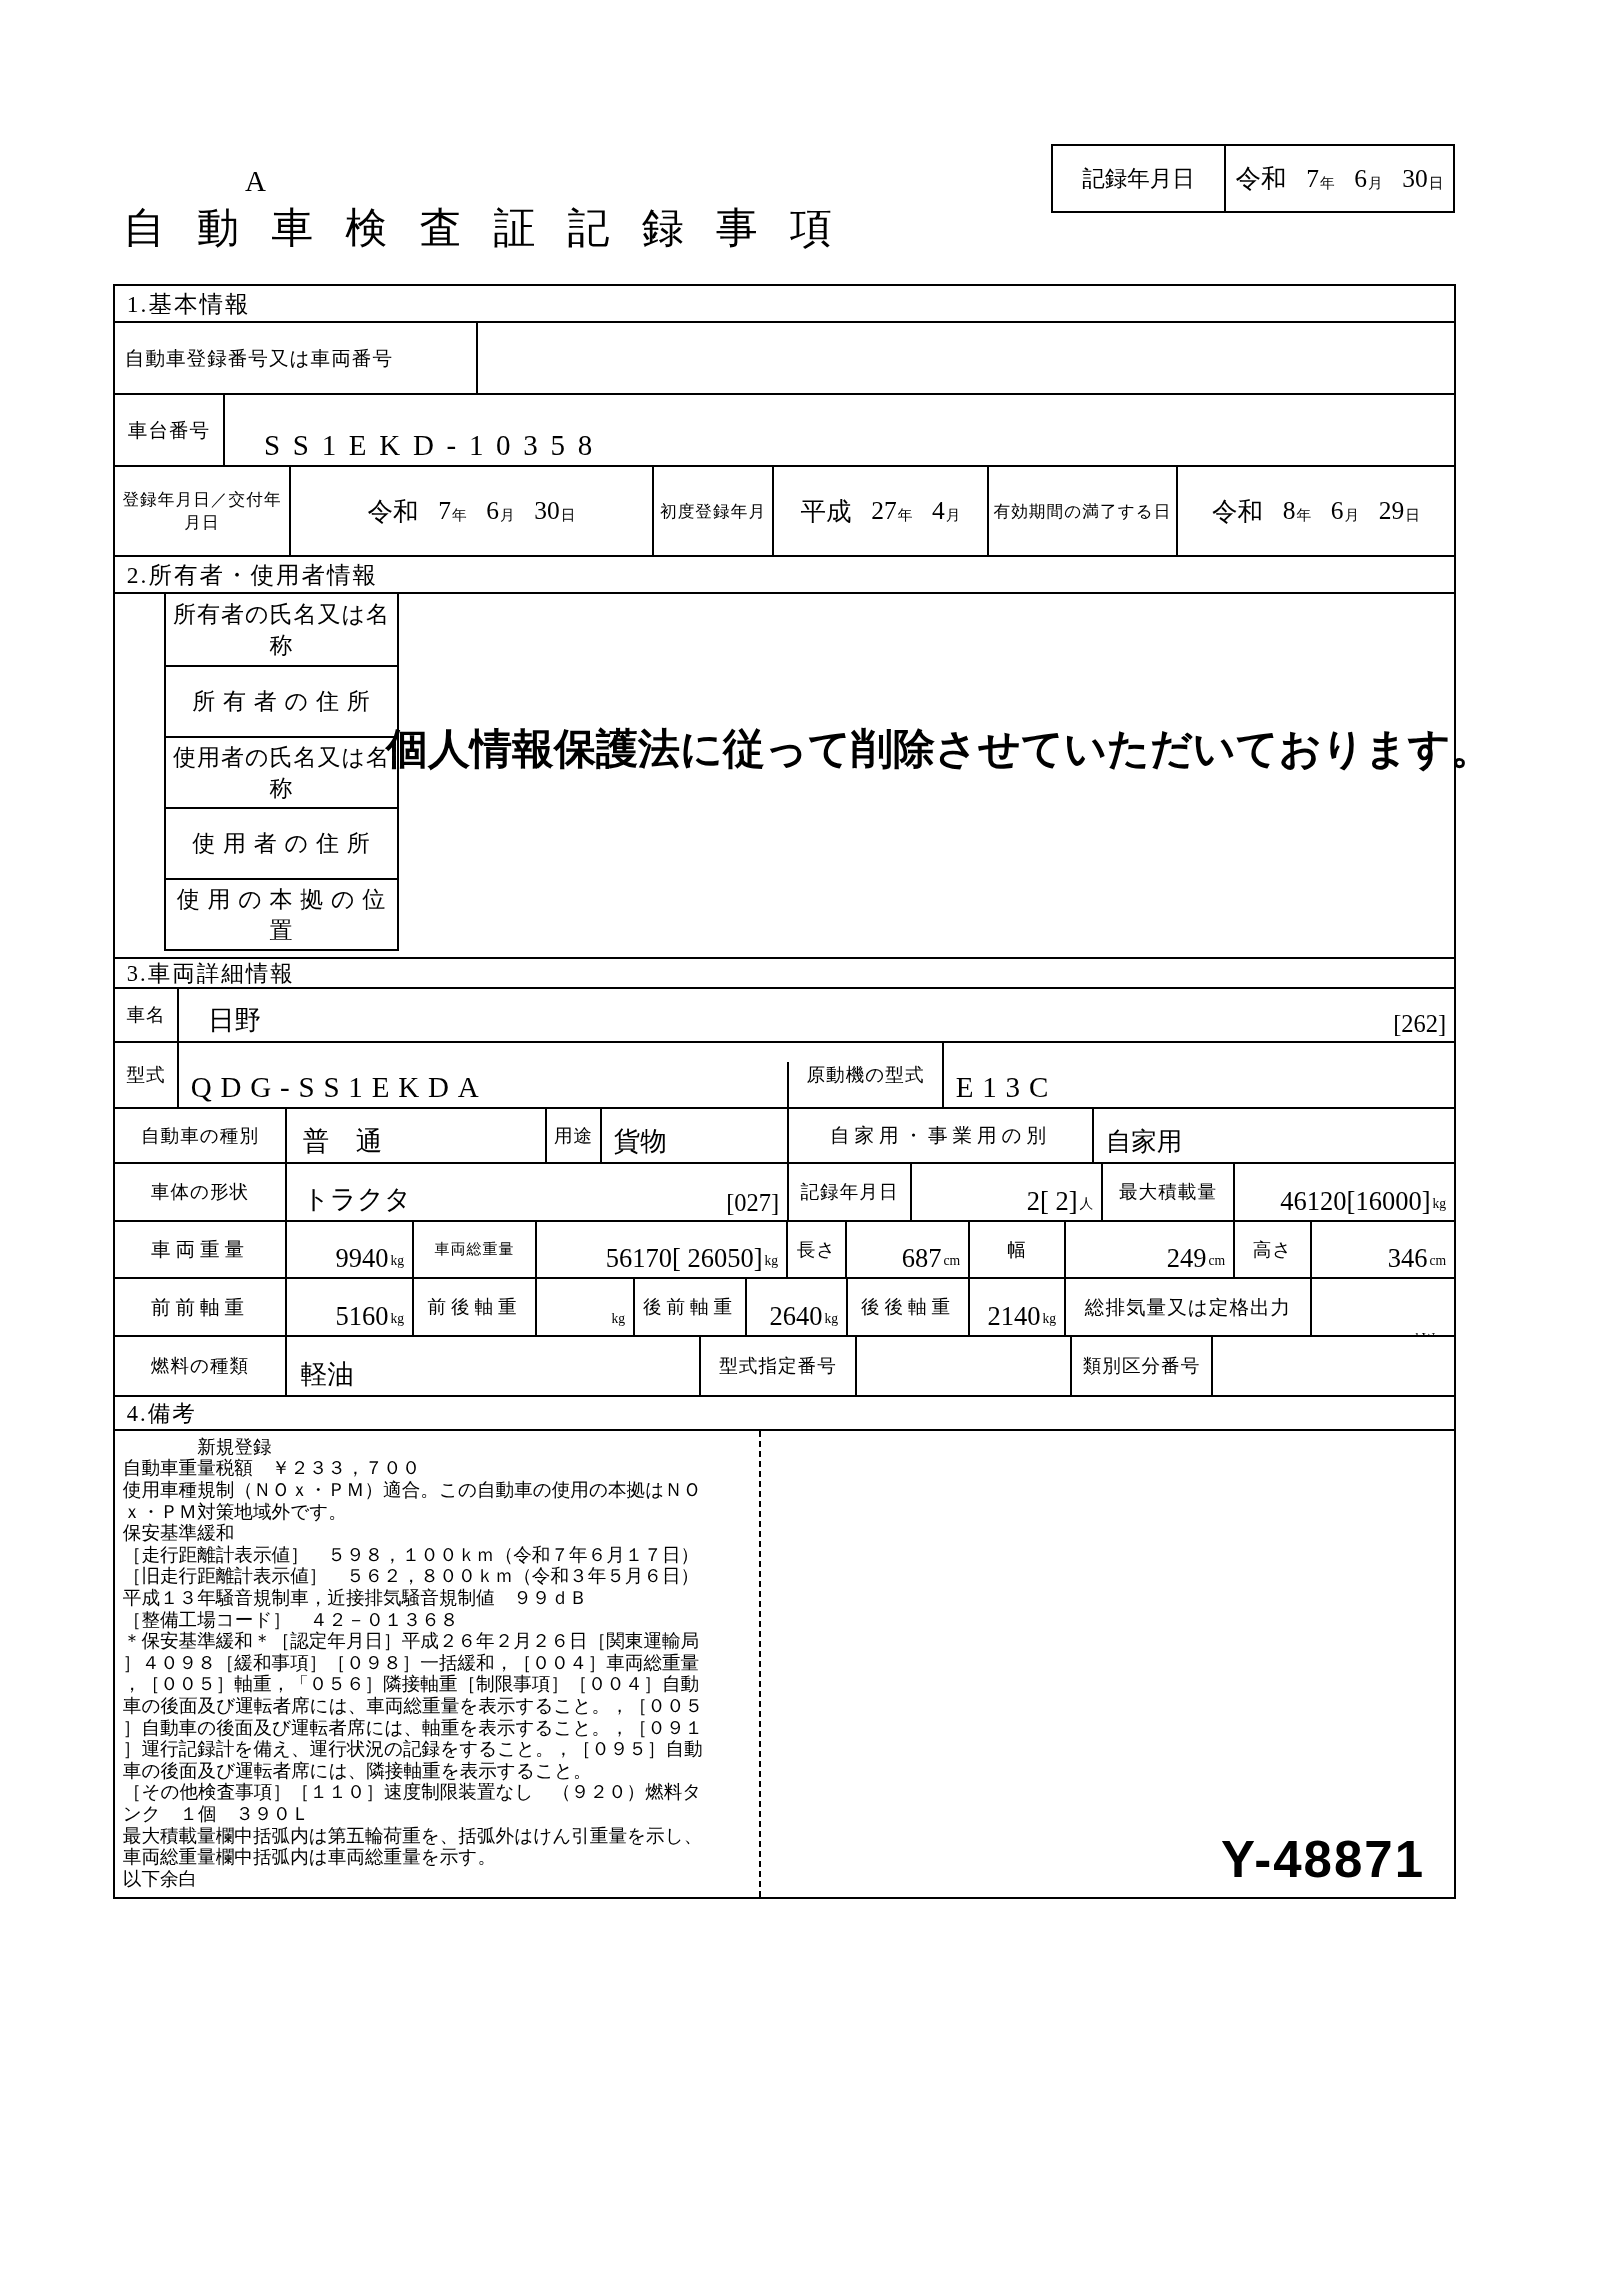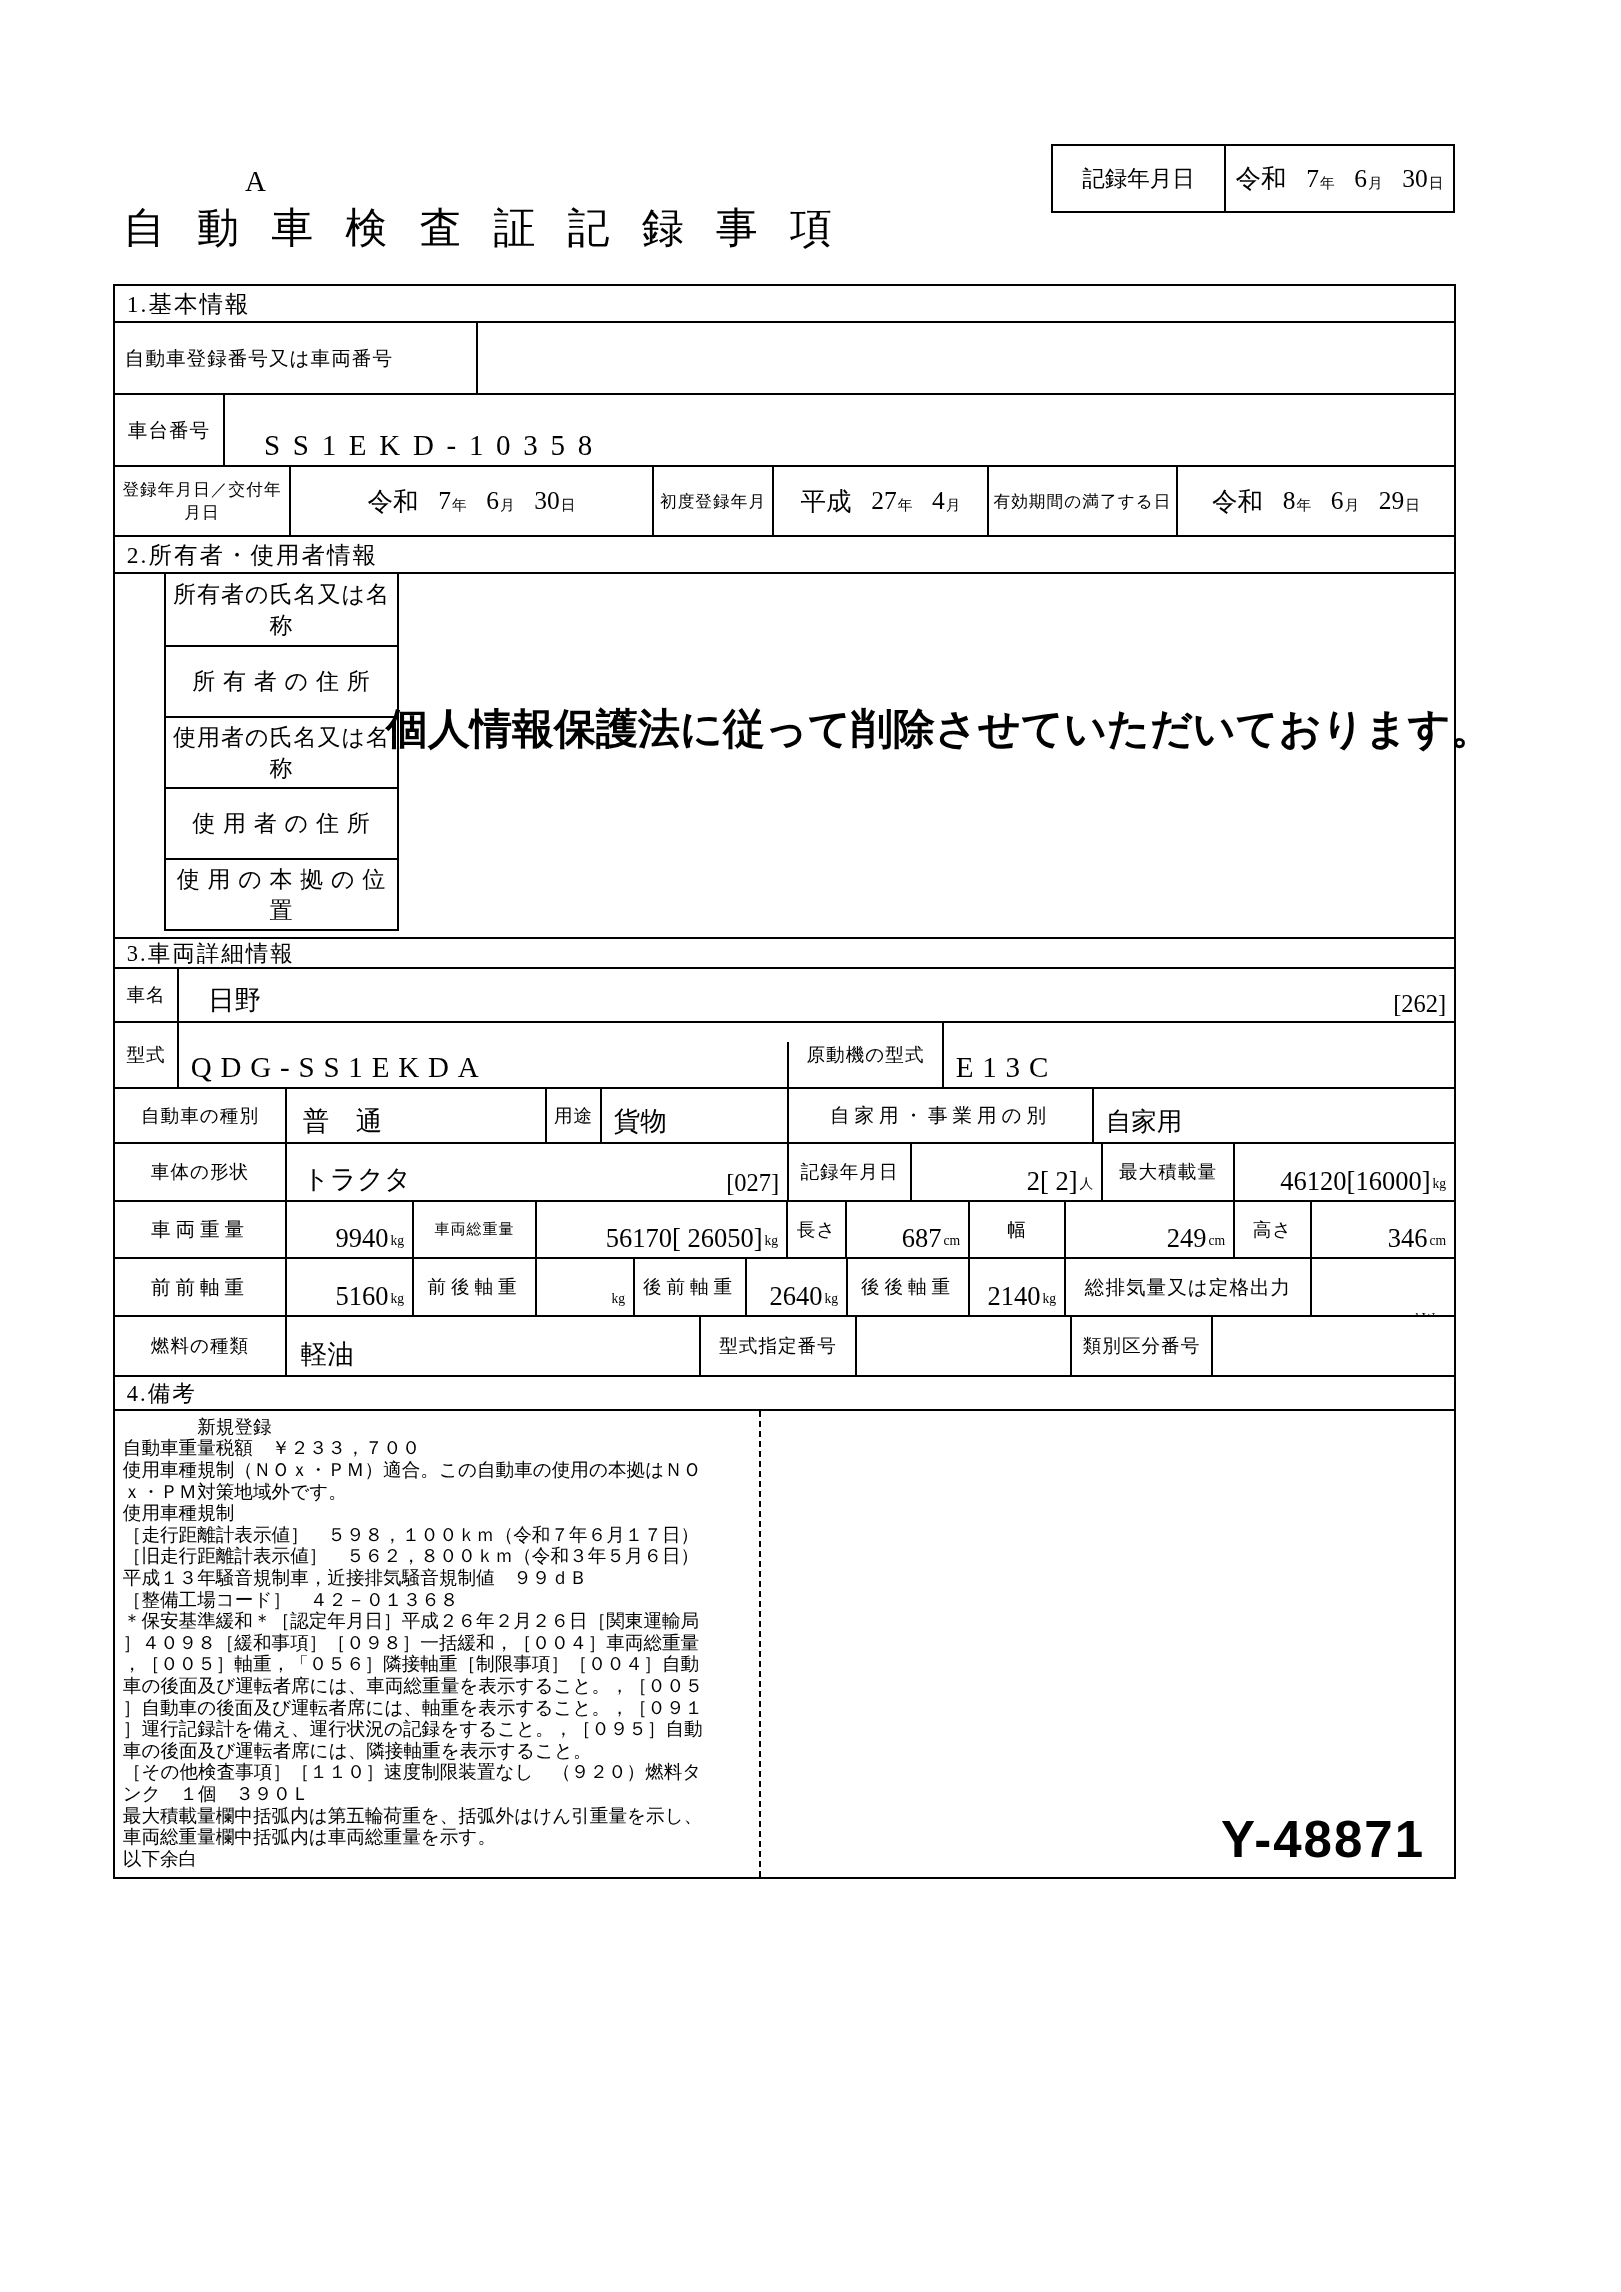"登録年月日／交付年月日" div.row { height: 68px -> 88px }
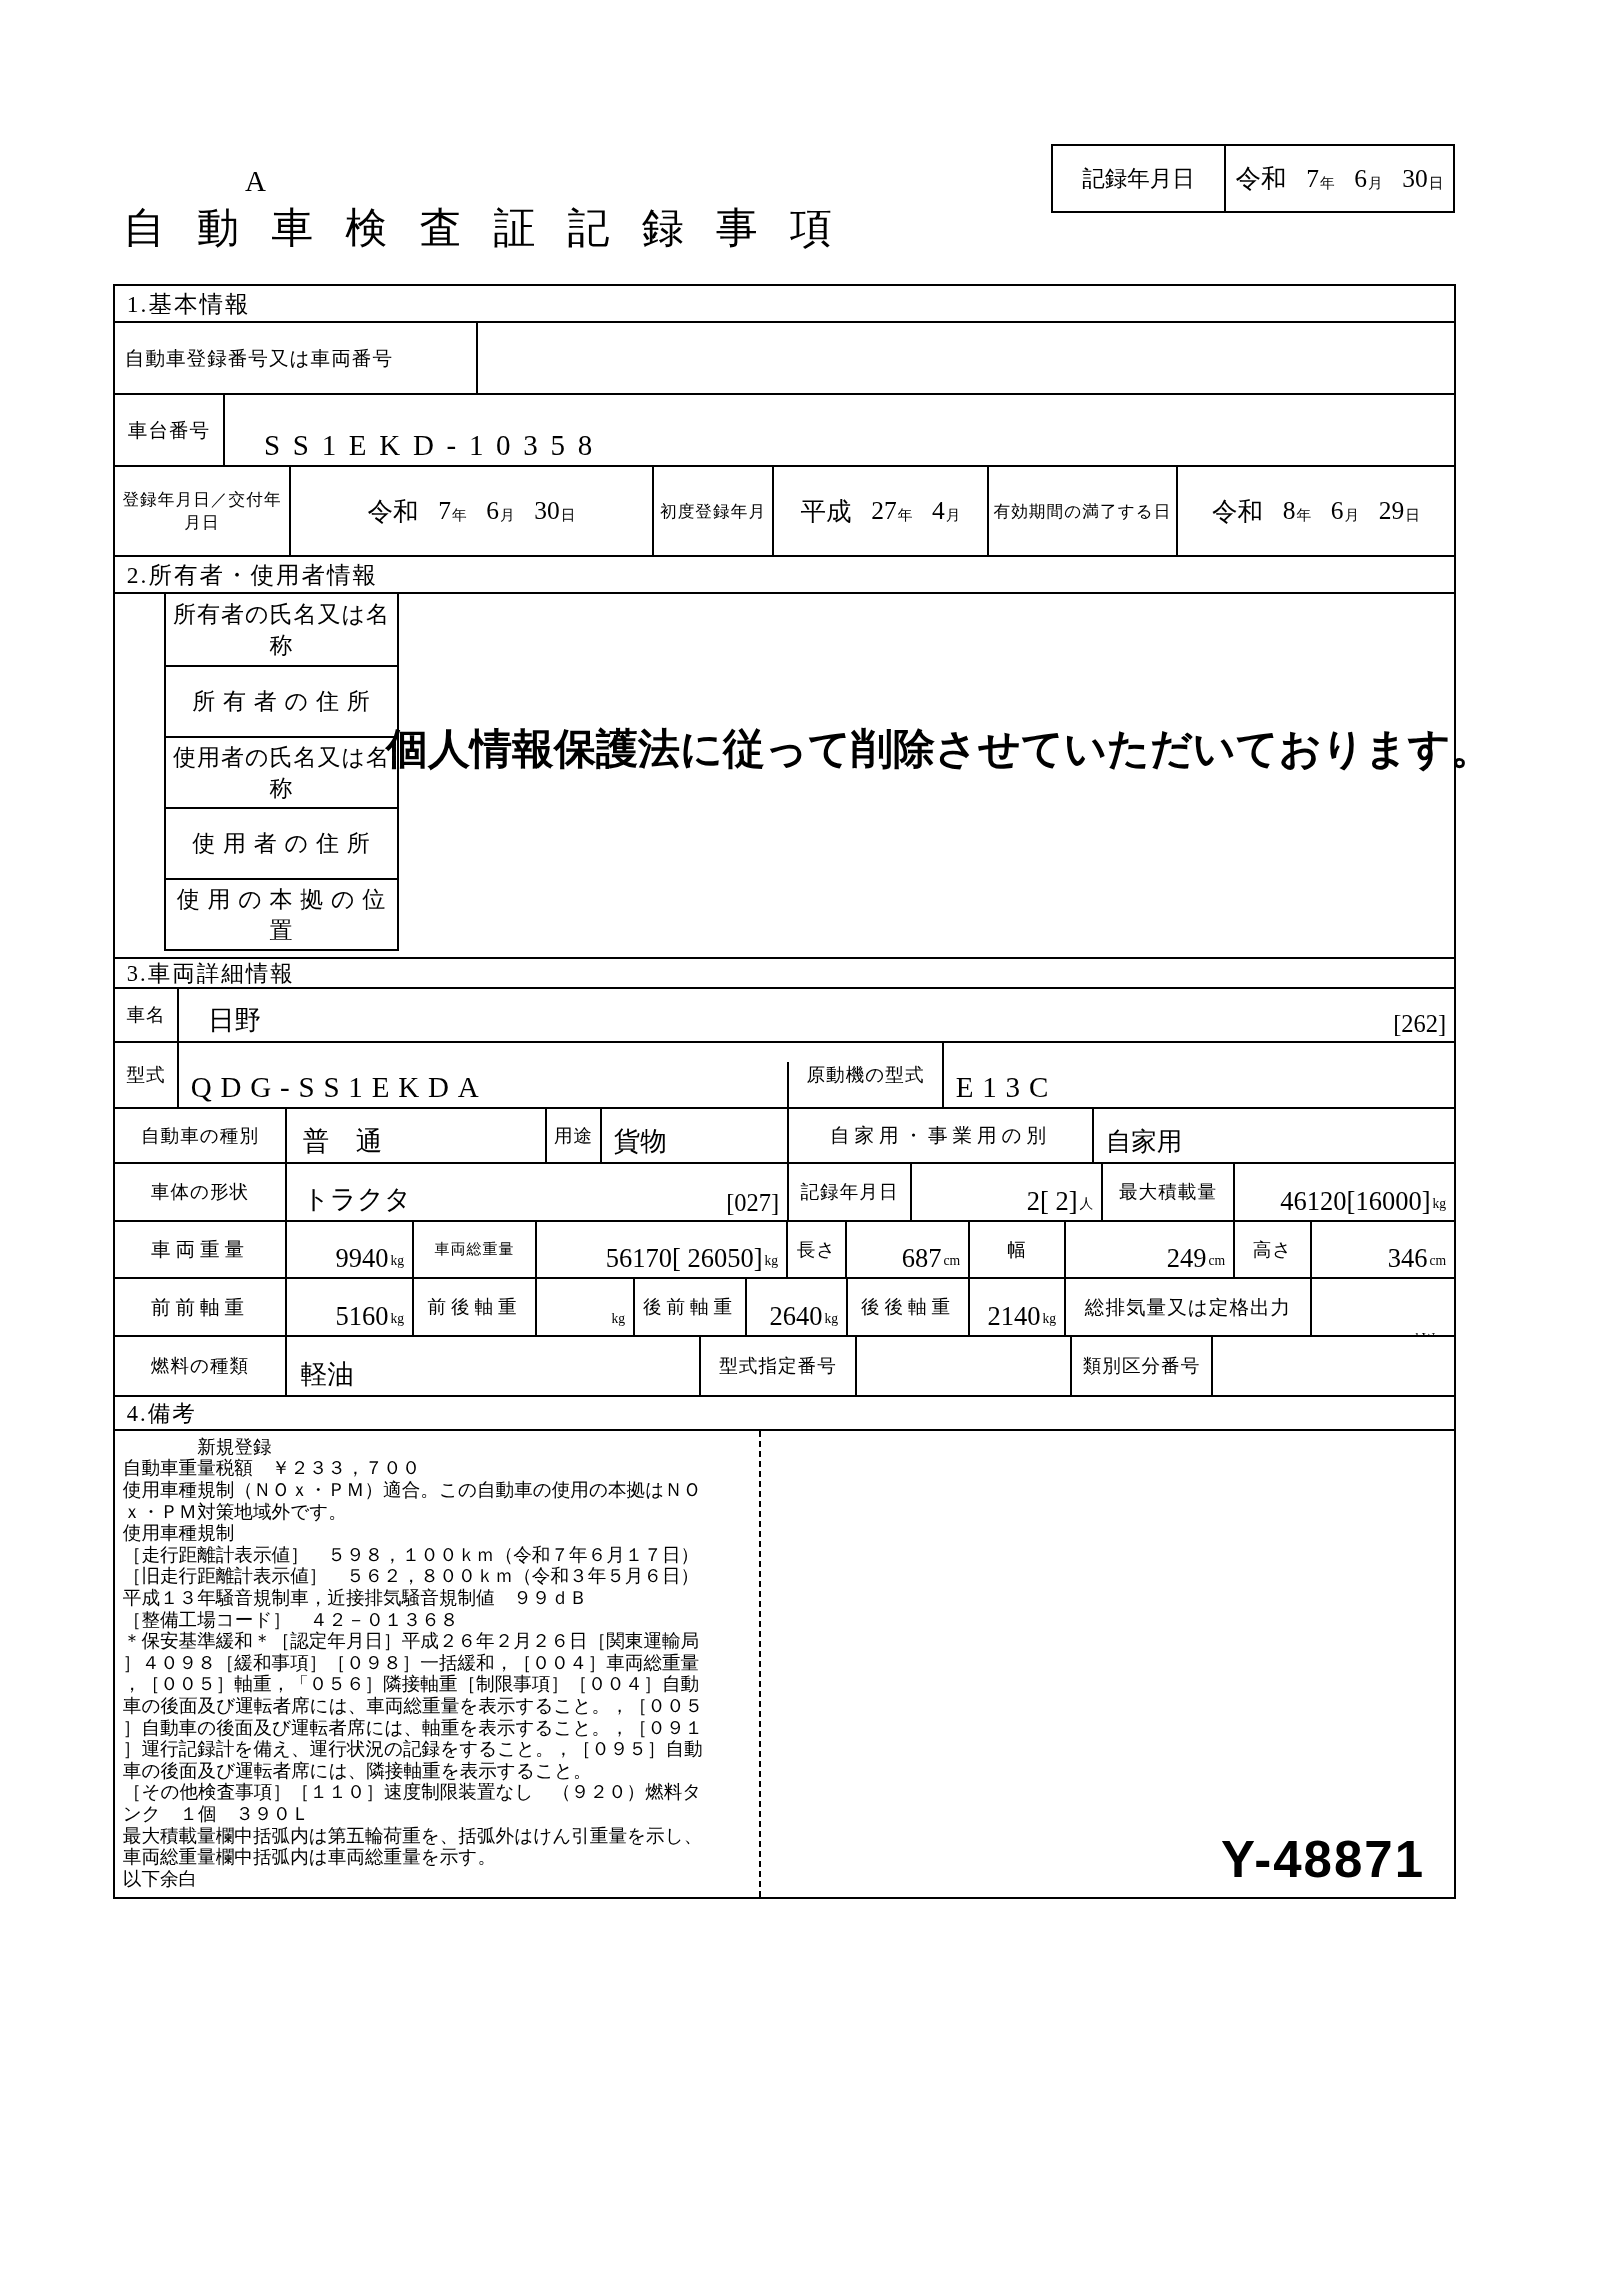"使用車種規制" div.rline { text: 使用車種規制 -> 保安基準緩和 }
